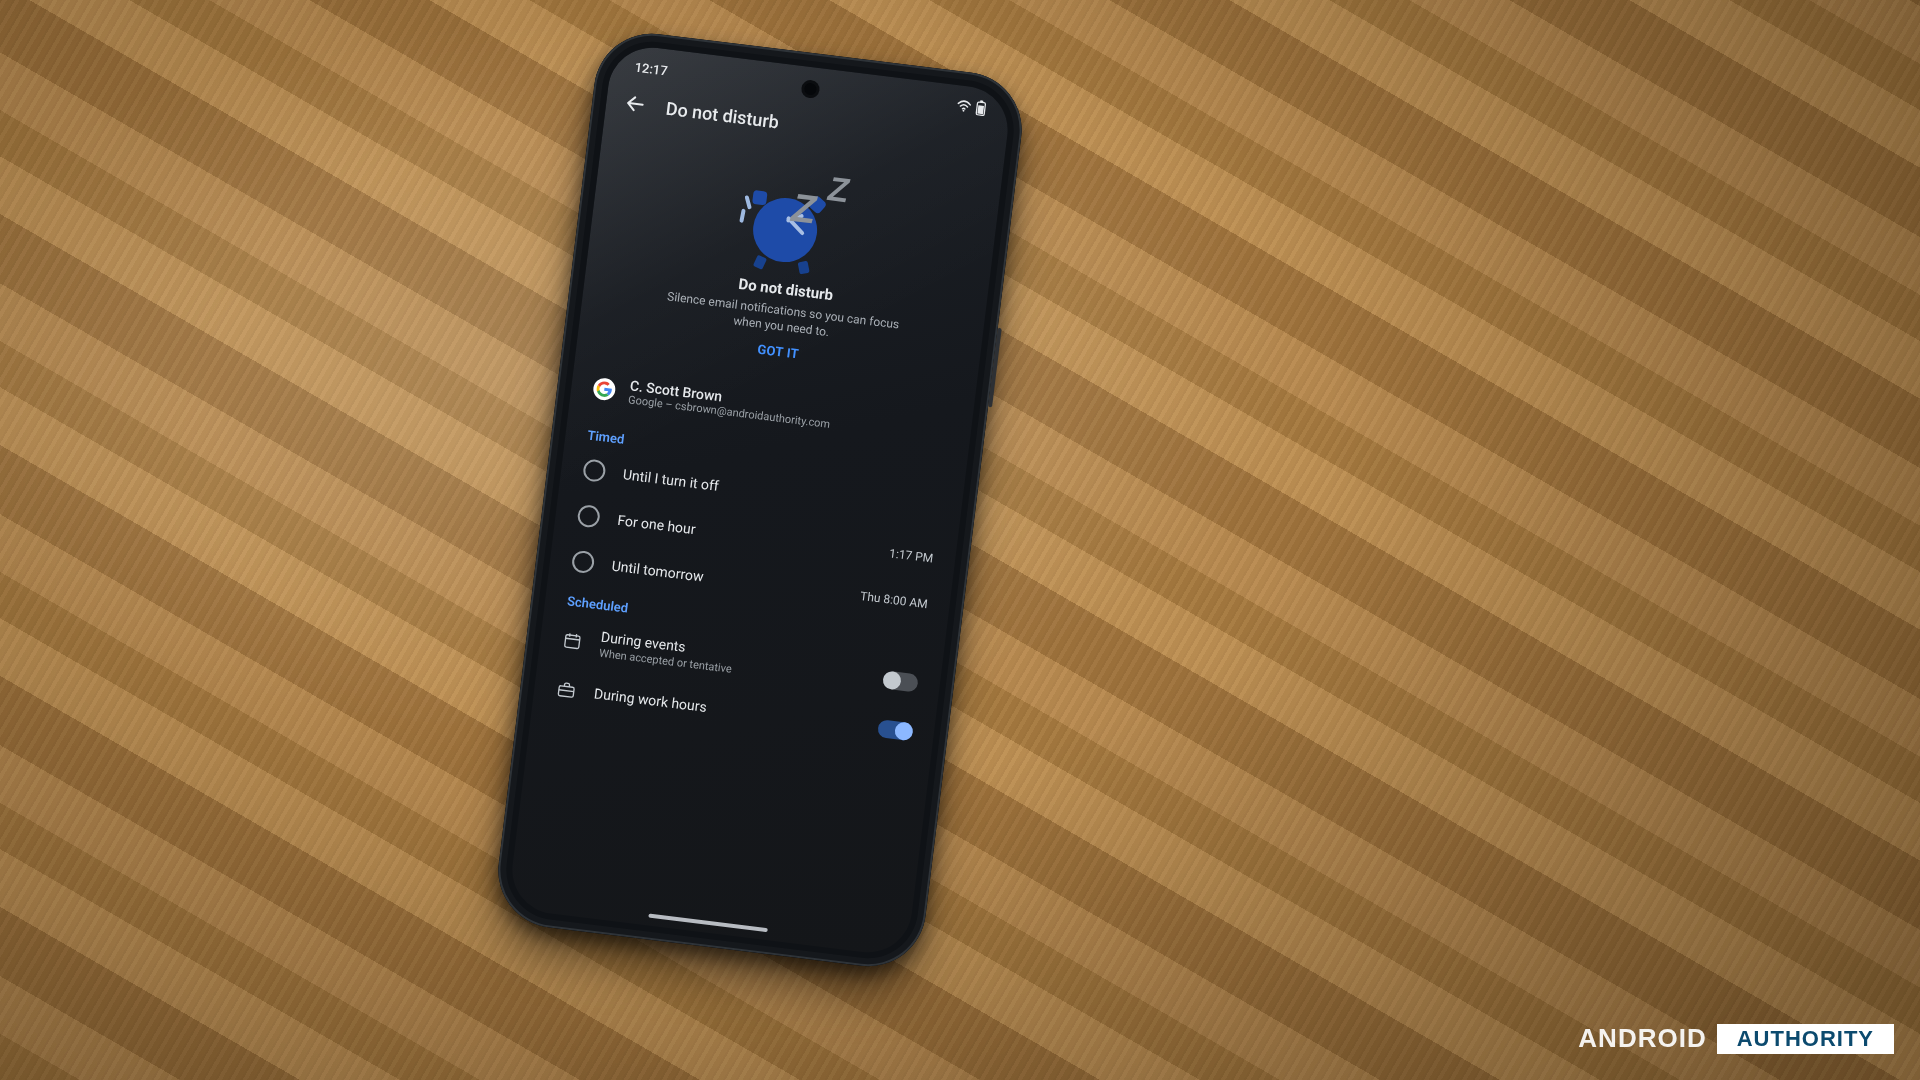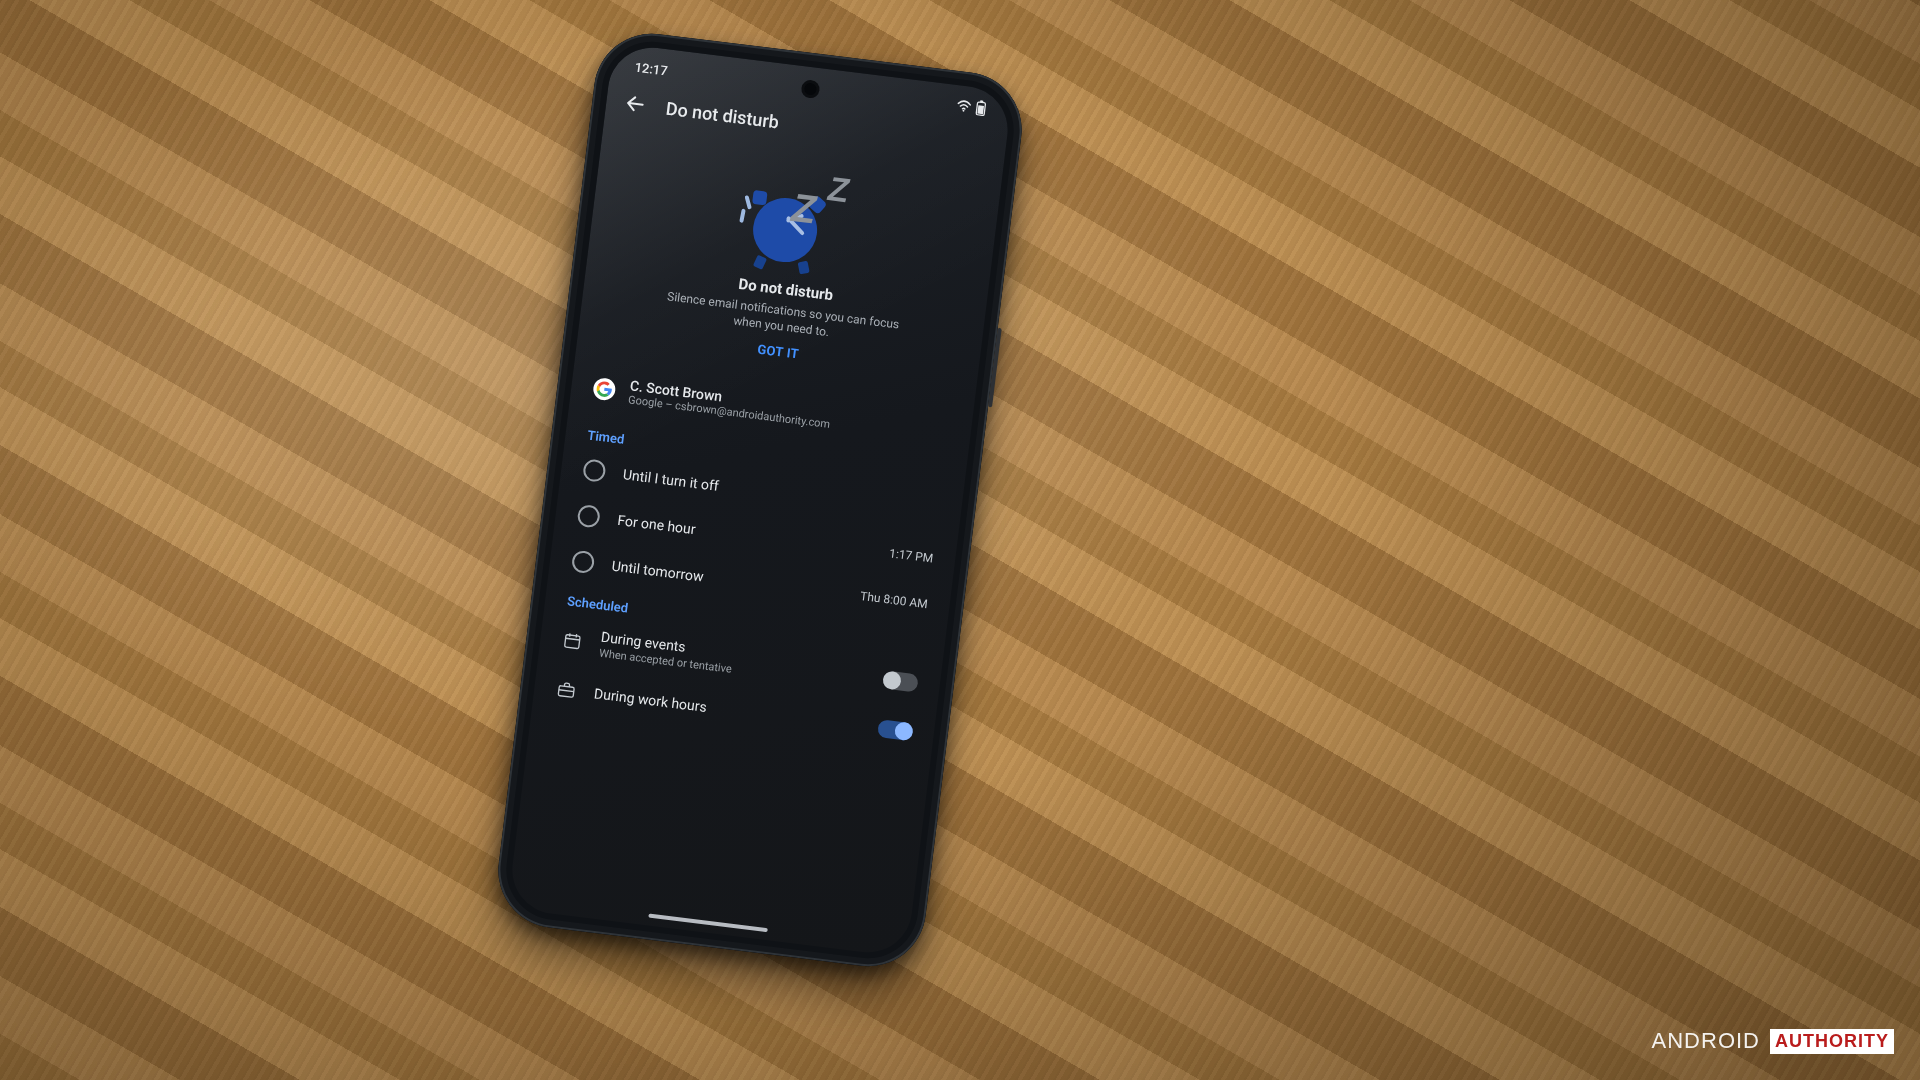"ANDROID" .wm .a { font-size: 22px -> 26px; font-weight: 400 -> 700 }
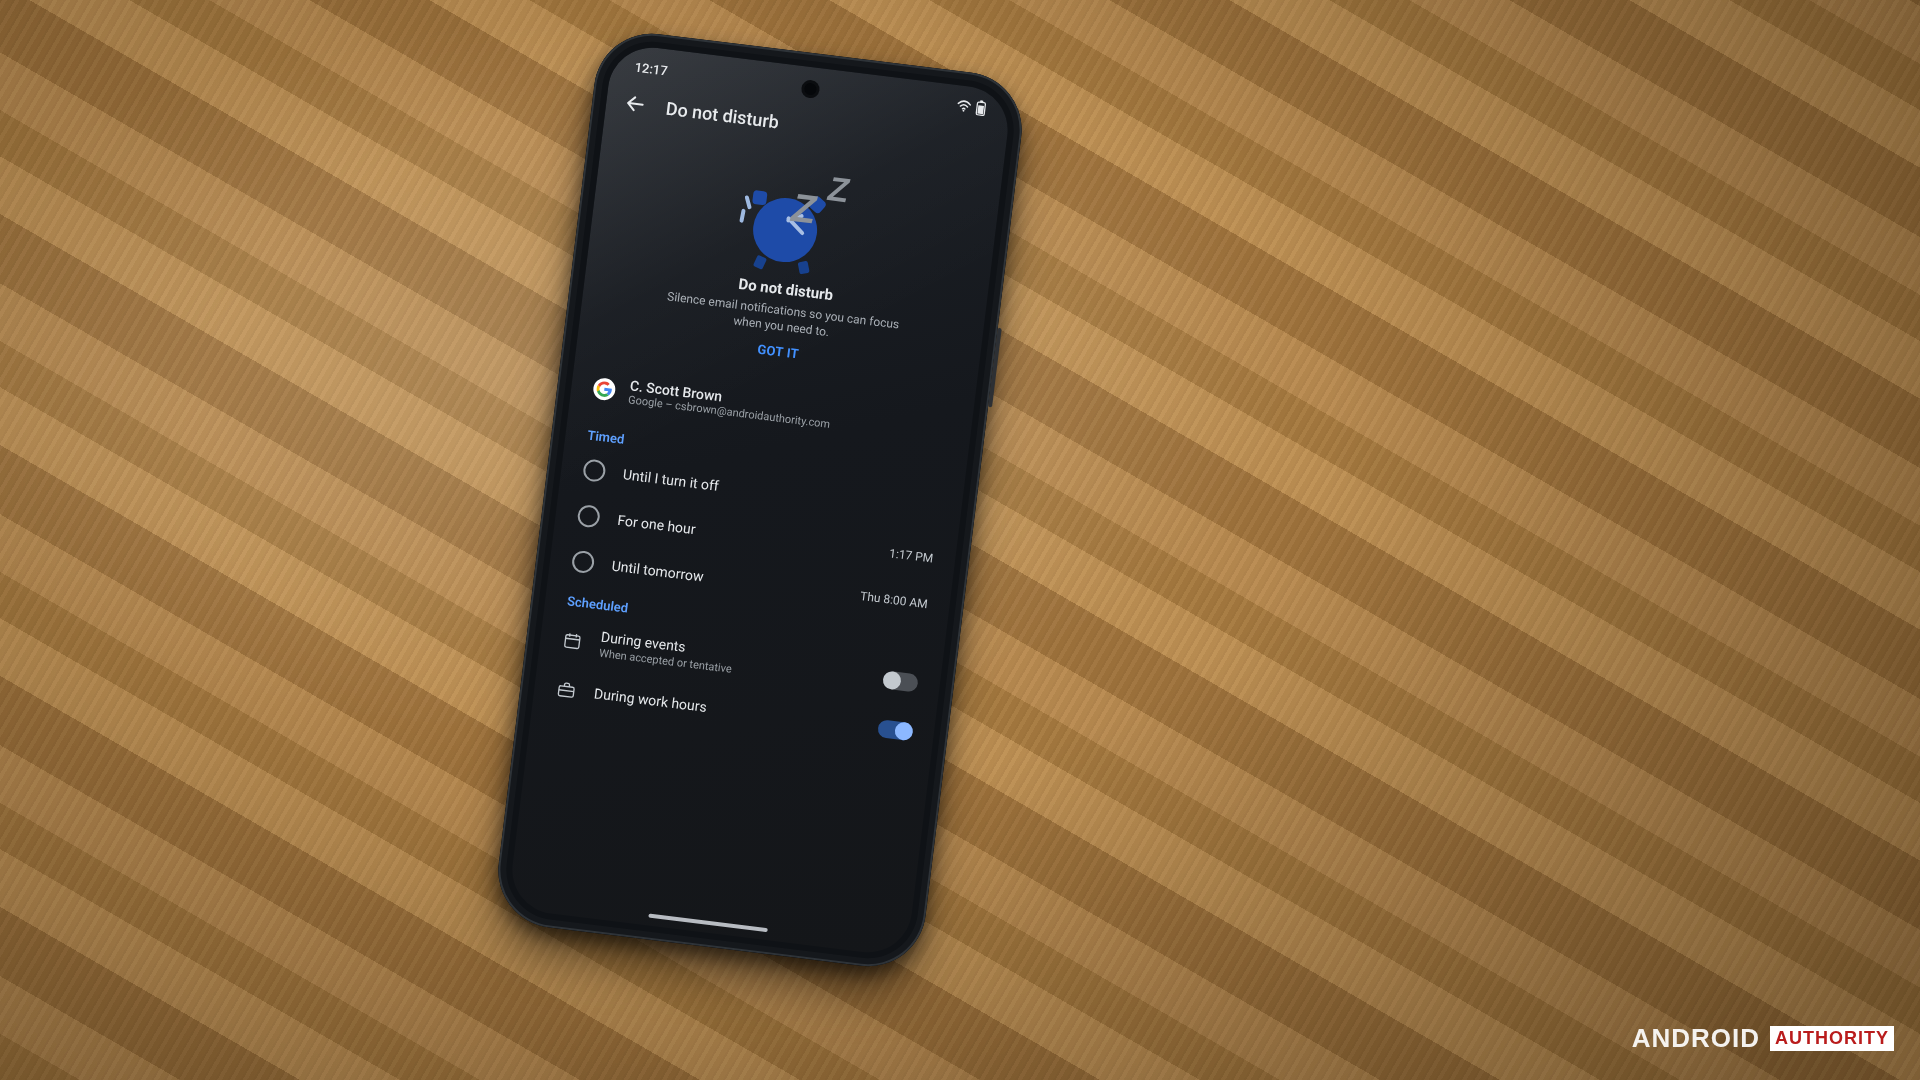"AUTHORITY" .wm .b { color: #b91c1c -> #0c4a6e; font-size: 18px -> 22px; padding: 2px 5px -> 2px 20px }
